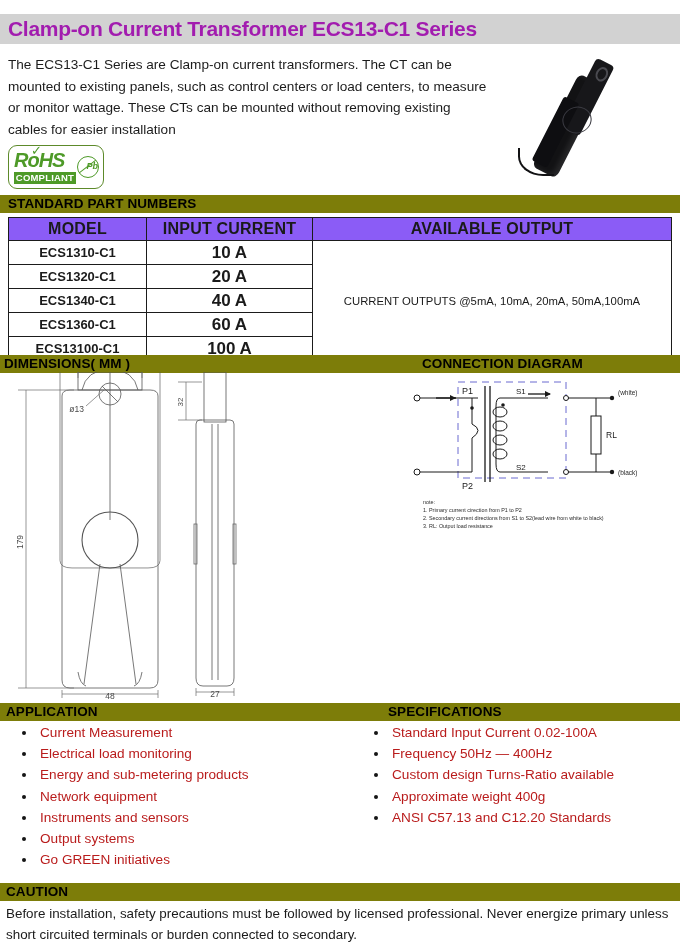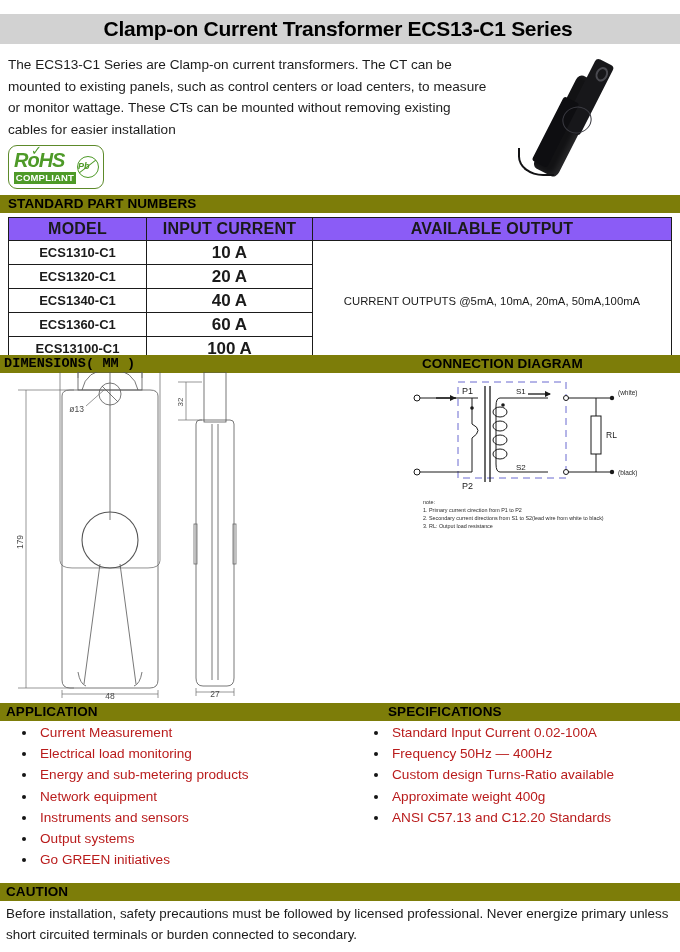"Clamp-on Current Transformer ECS13-C1" .title-text { color: #000000 -> #a21caf; text-align: center -> none }
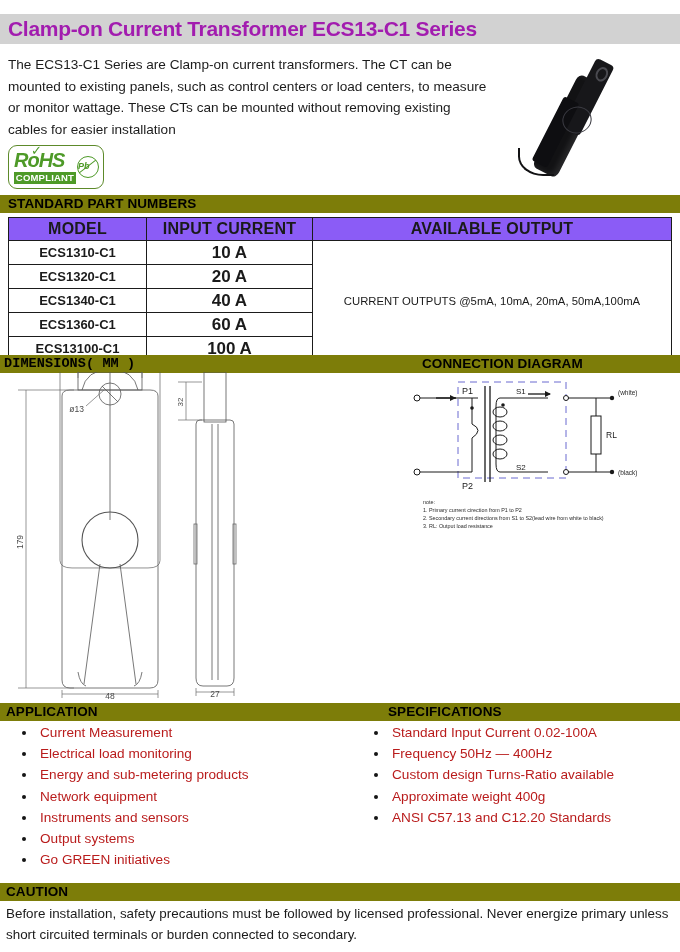"Pb" .rohs-pb { text-align: left -> right }
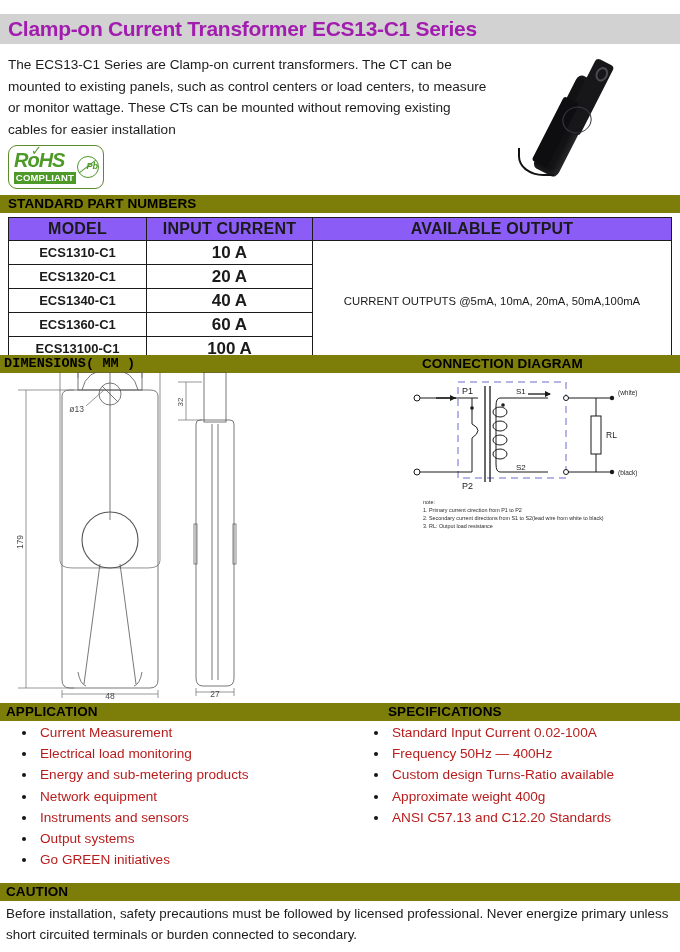"DIMENSIONS( MM )" div.bar-label { font-family: Liberation Mono, monospace -> none }
